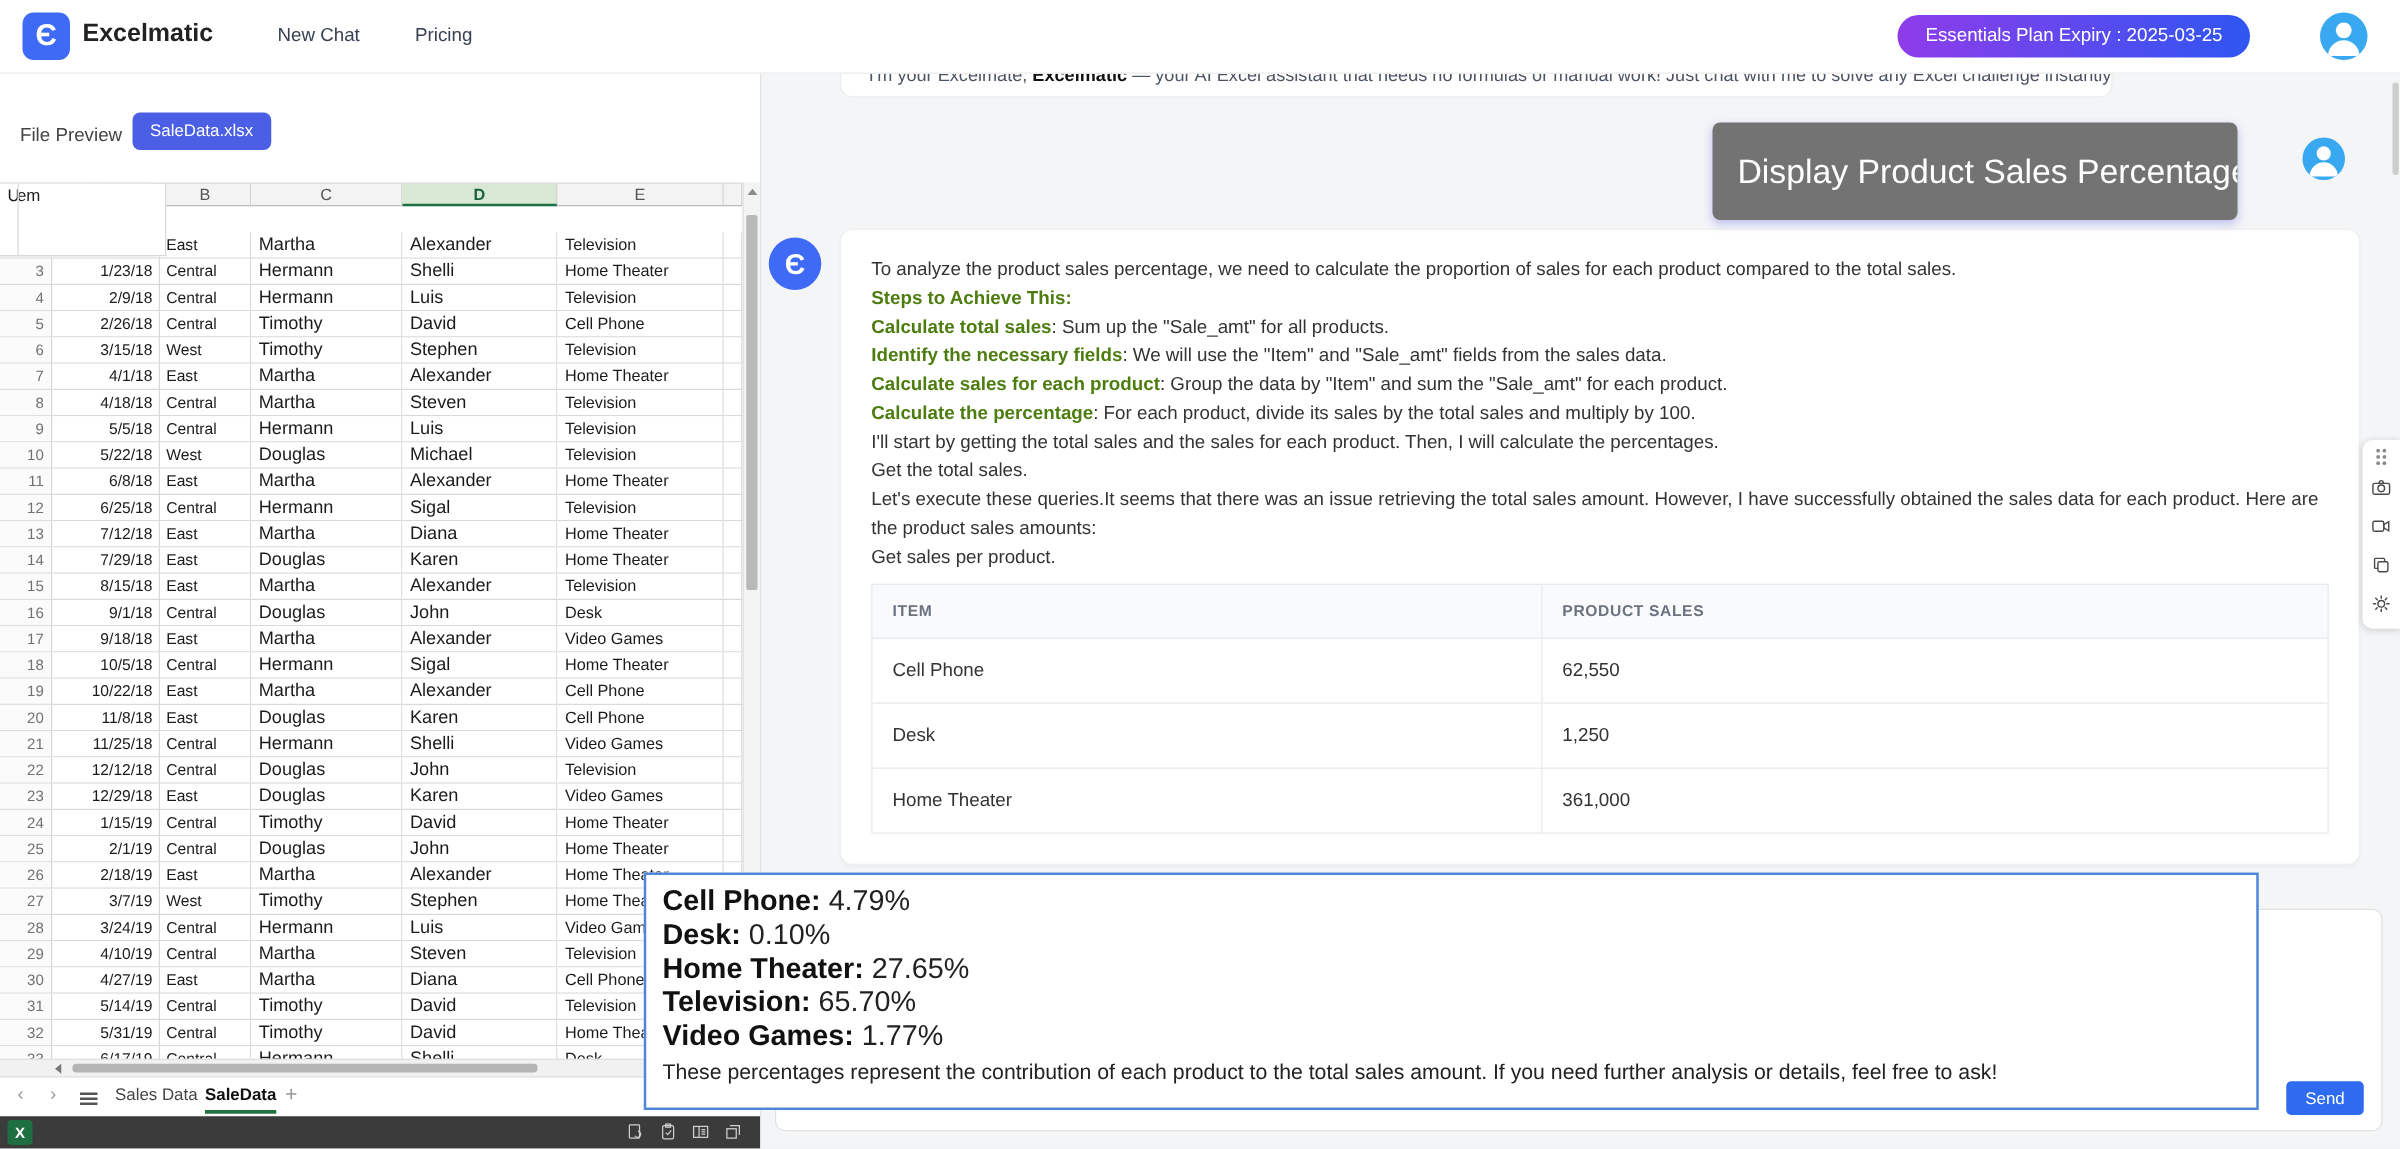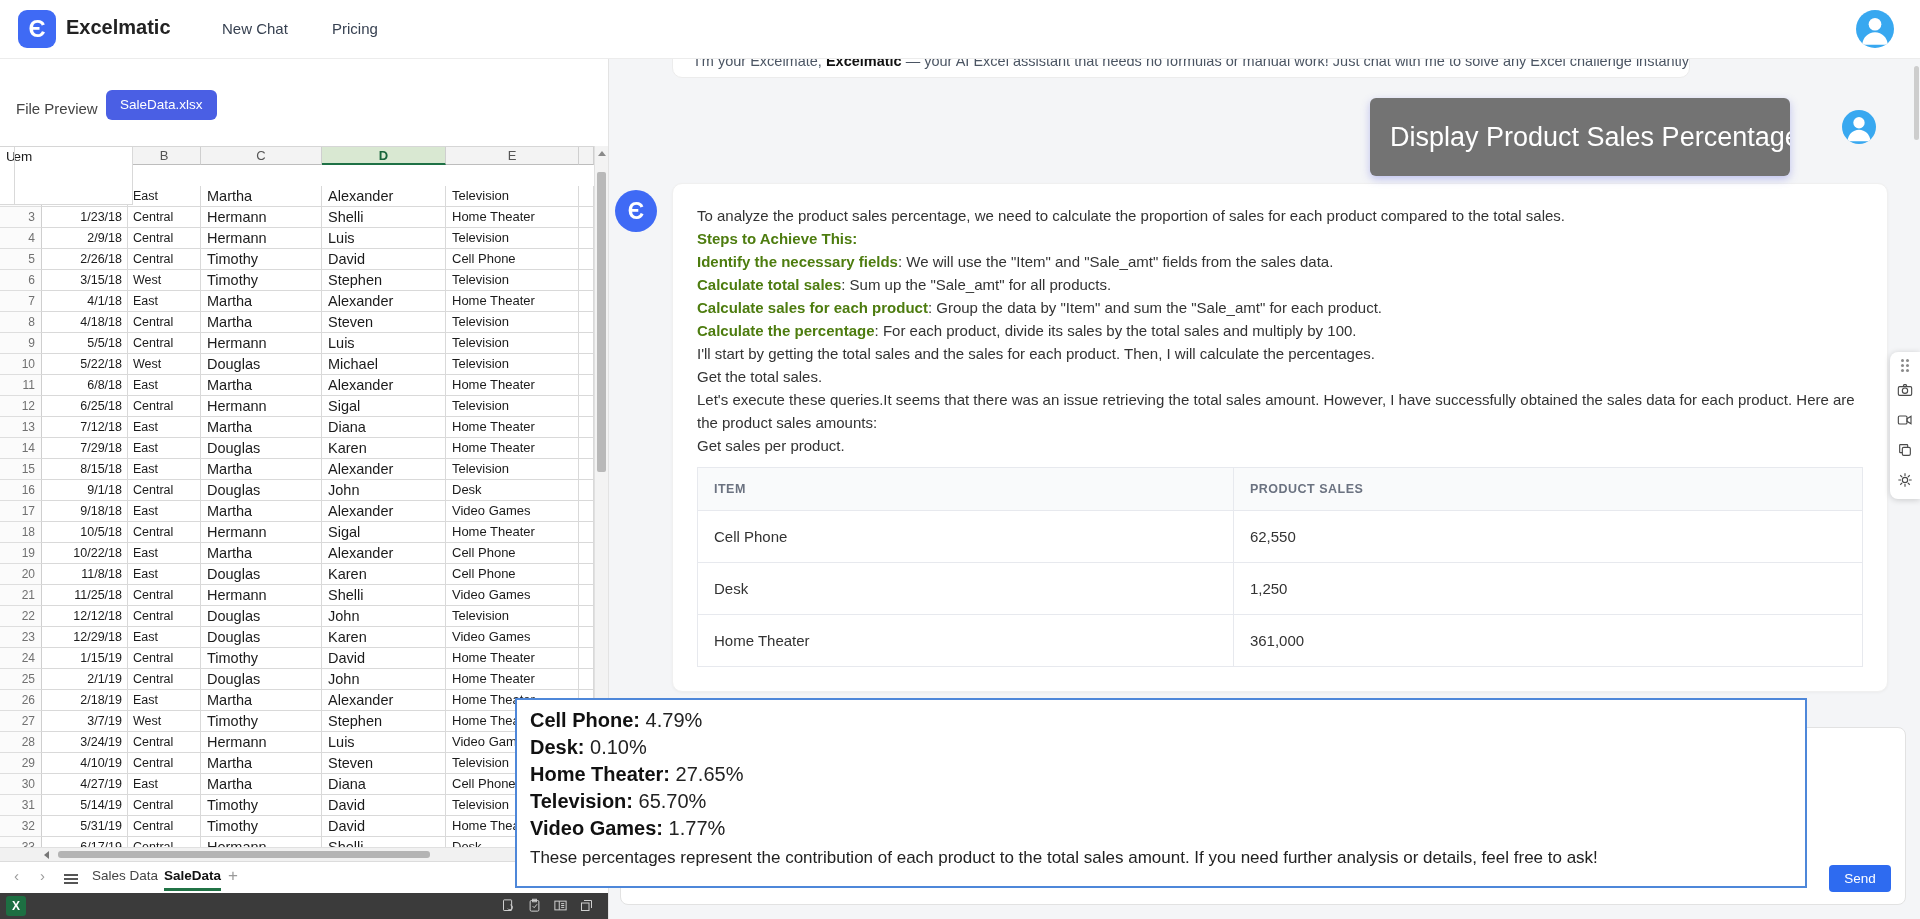"Essentials Plan Expiry : 2025-03-25" div.plan-pill { html: none -> <div>Essentials Plan Expiry : 2025-03-25</div> }
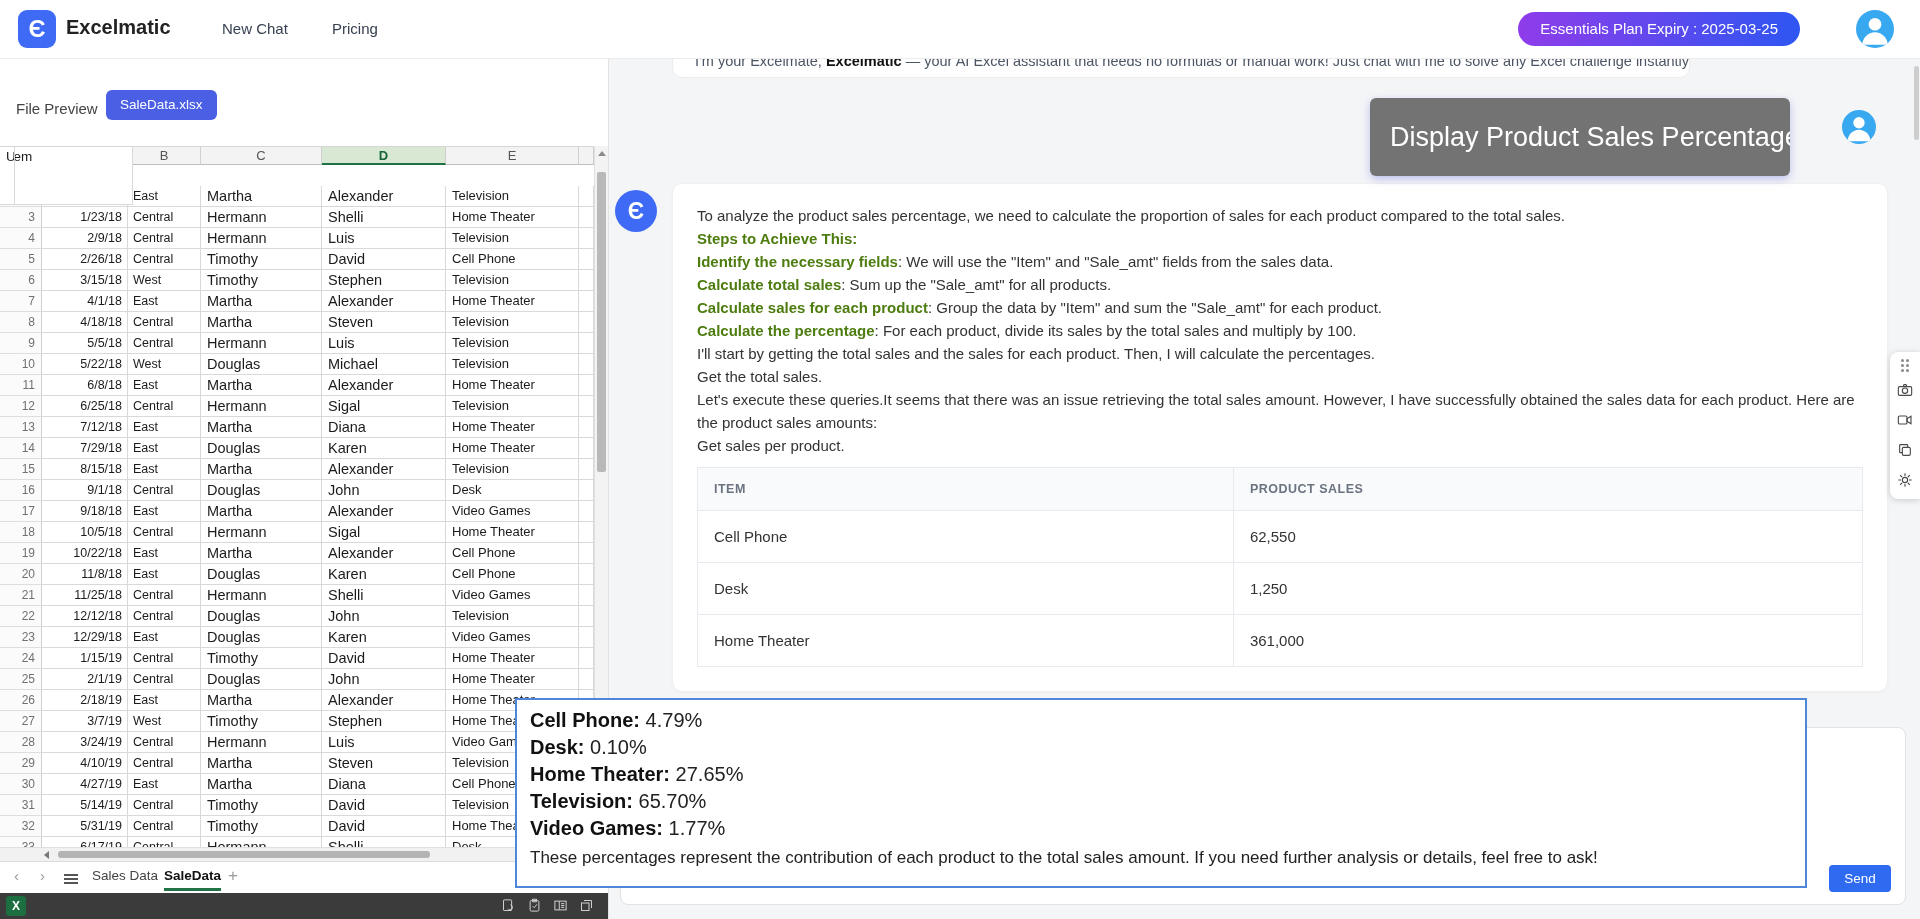"Identify the necessary fields: We" div.para { order: before "Calculate total sales: Sum up" -> after "Calculate total sales: Sum up" }
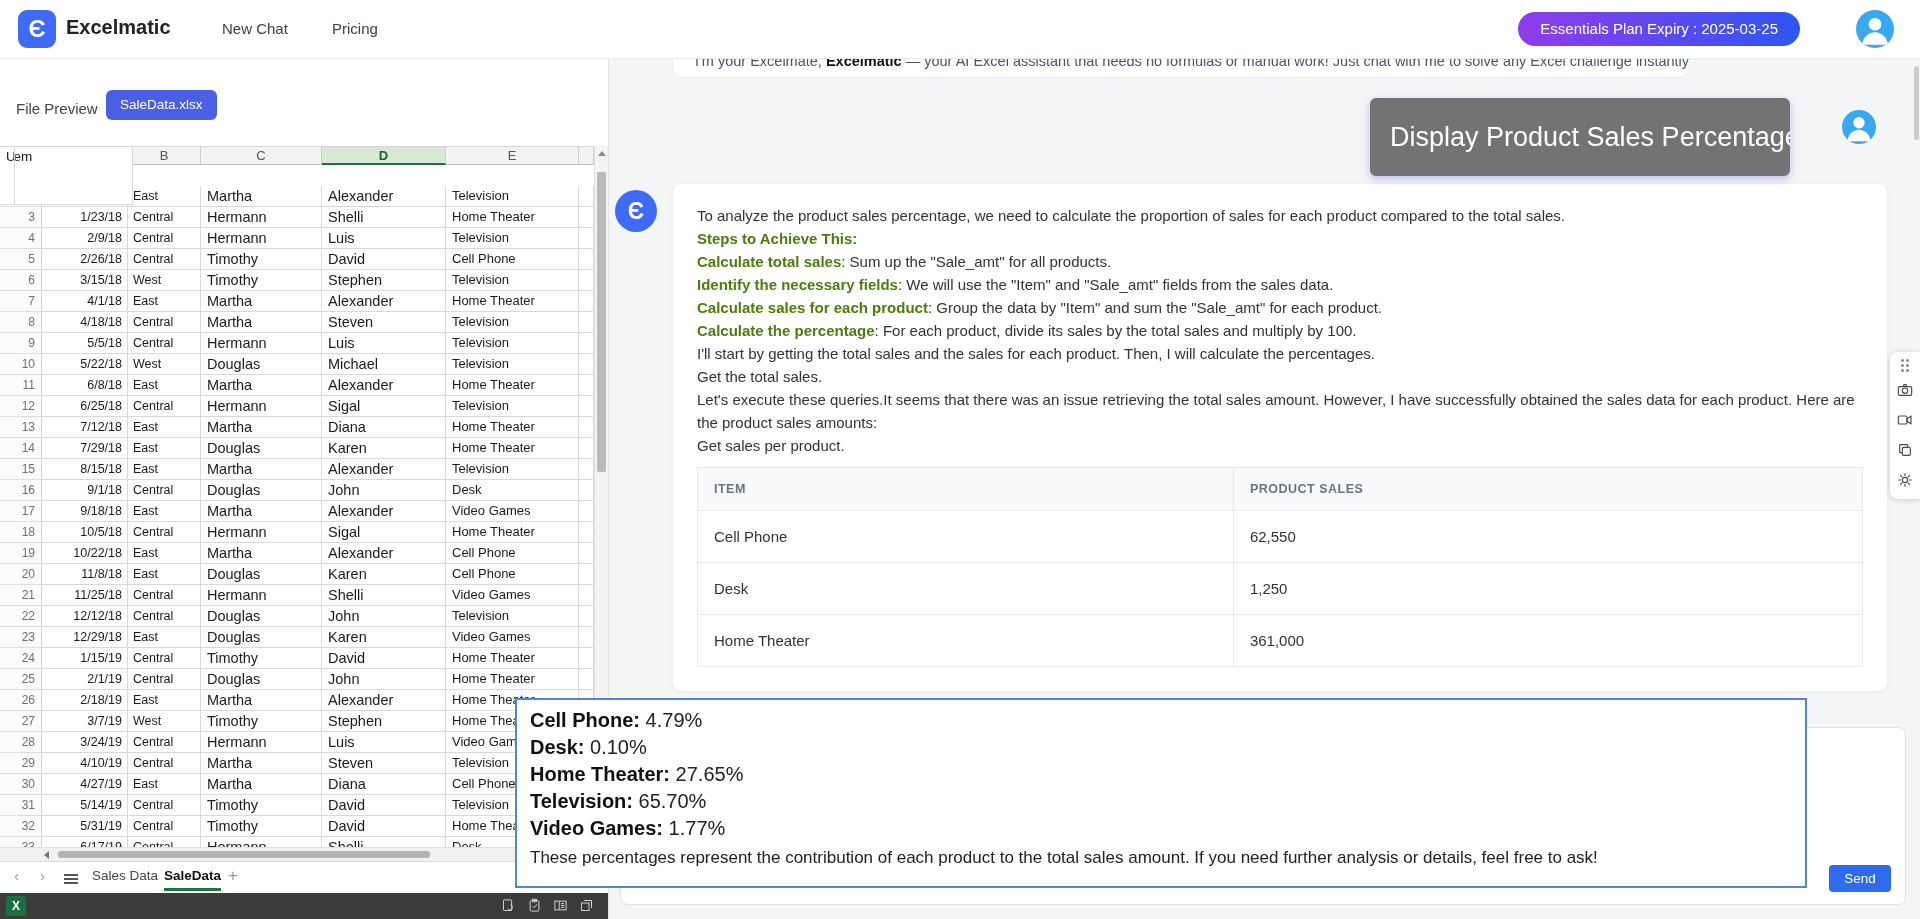"Cell Phone: 4.79%" .ov-line { font-size: 20px -> 23px }
